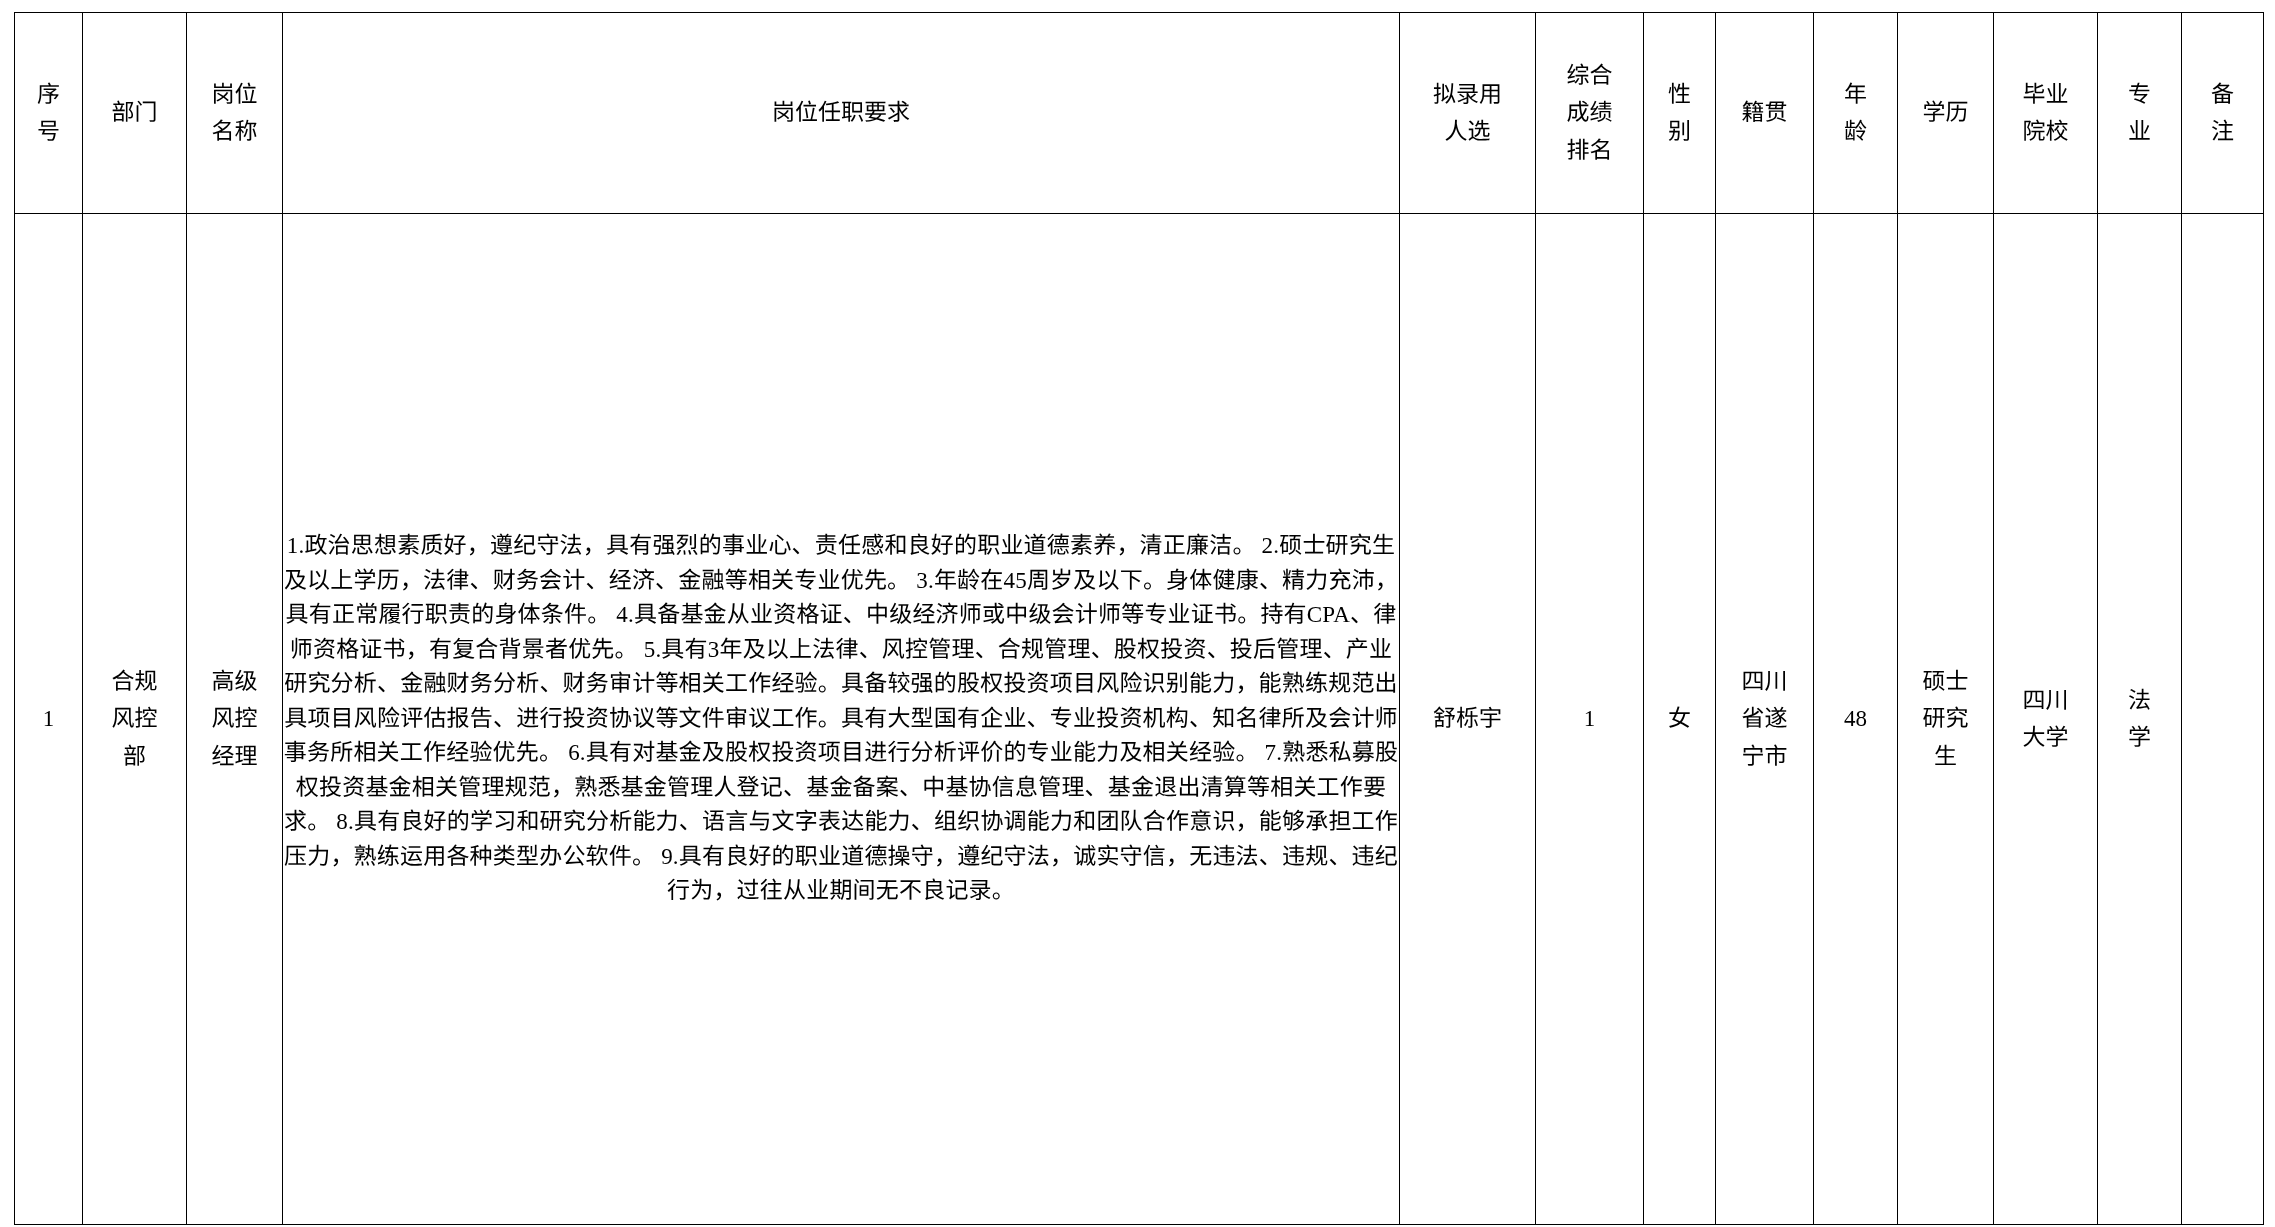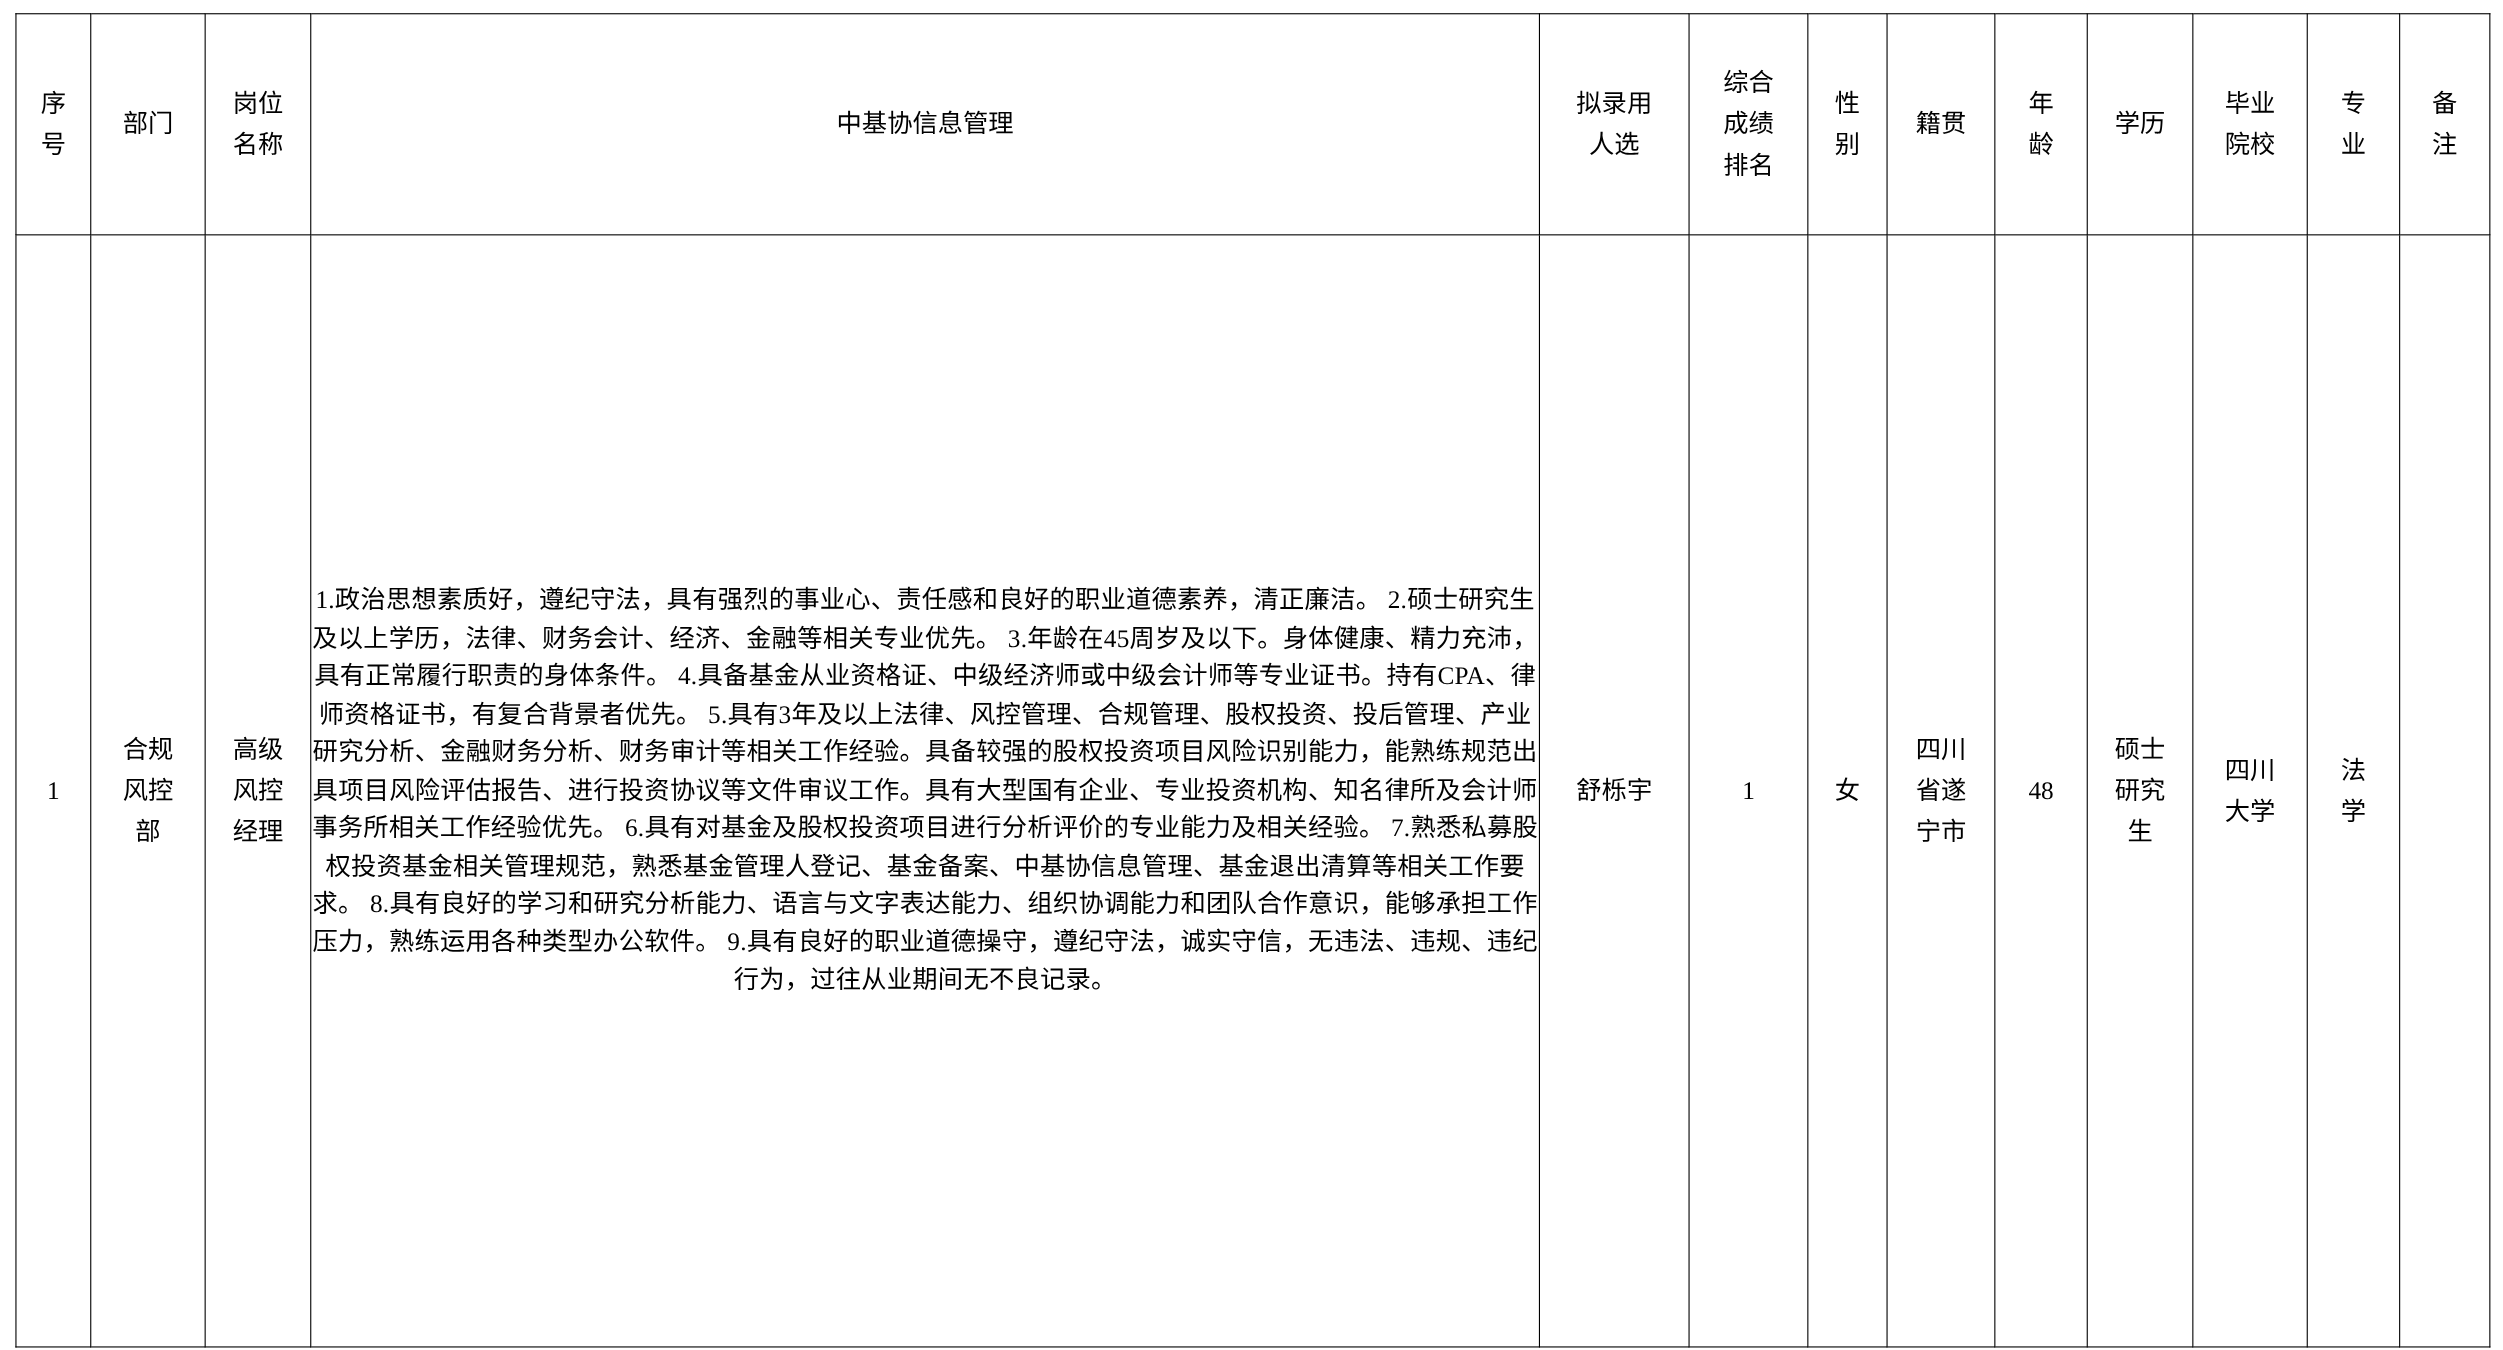"中基协信息管理" span { text: 中基协信息管理 -> 岗位任职要求 }
